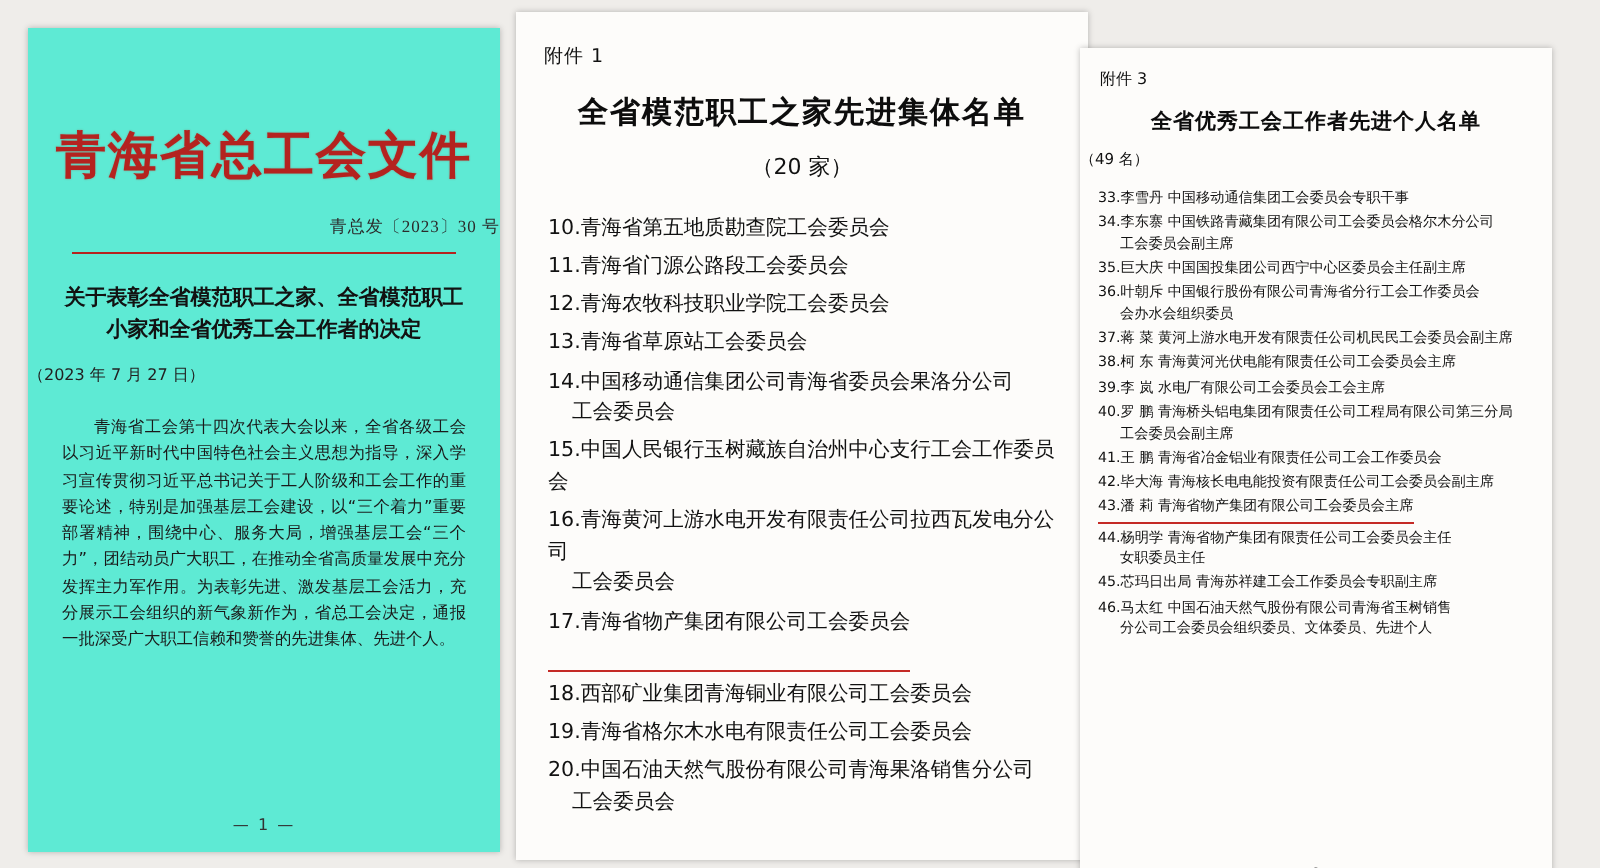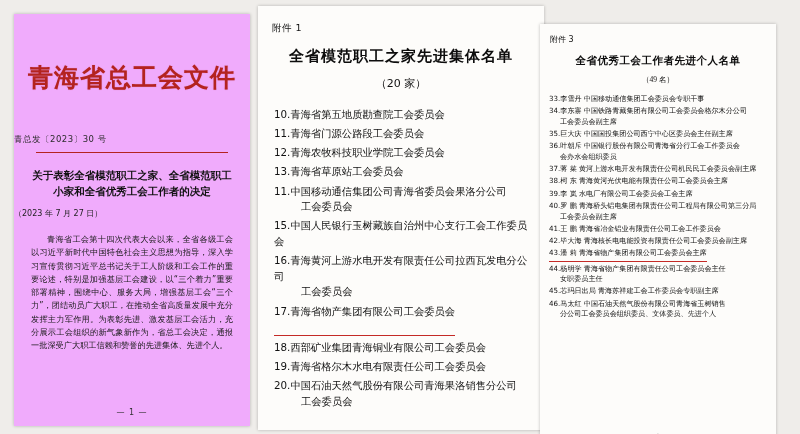"青海省总工会文件" #page-left { background: #f0abfc -> #5eead4 }
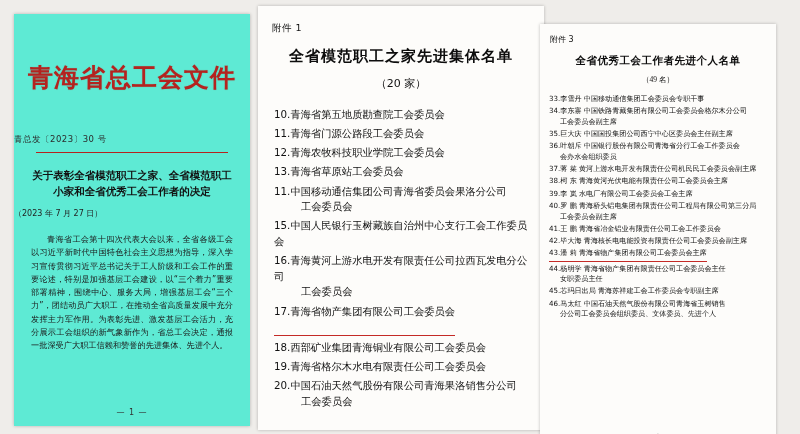"（49 名）" .r-subtitle { font-family: Liberation Serif, serif -> none; text-align: center -> left }
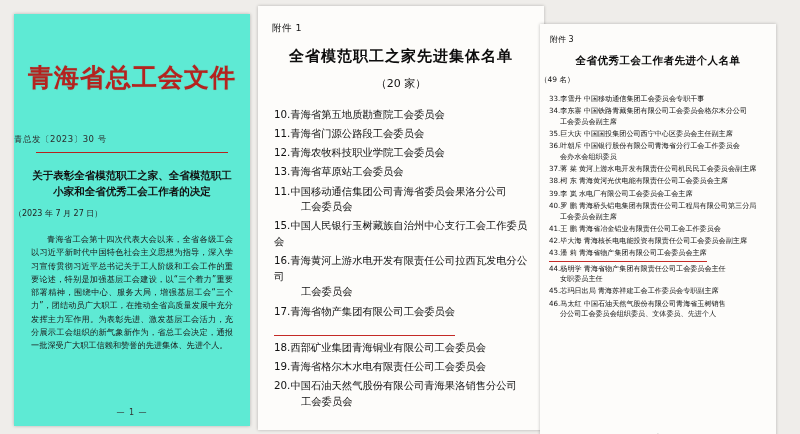"青总发〔2023〕30 号" .doc-number { font-family: none -> Liberation Serif, serif; margin-top: 42px -> 16px; text-align: left -> right }
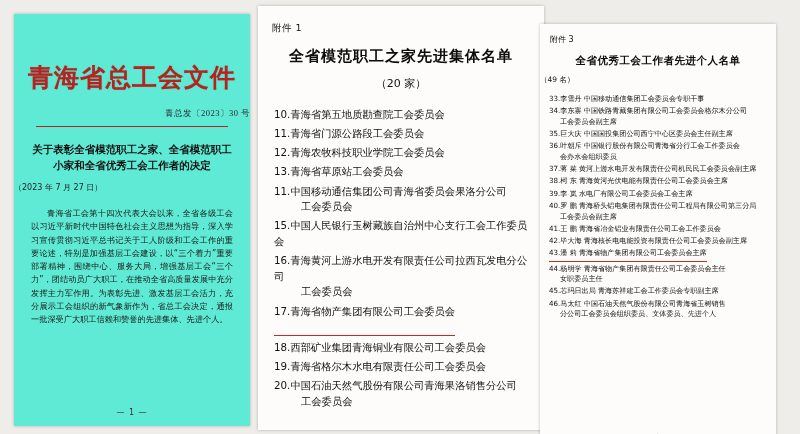"11.中国移动通信集团公司青海省委员会果洛分公司" span { text: 11 -> 14 }
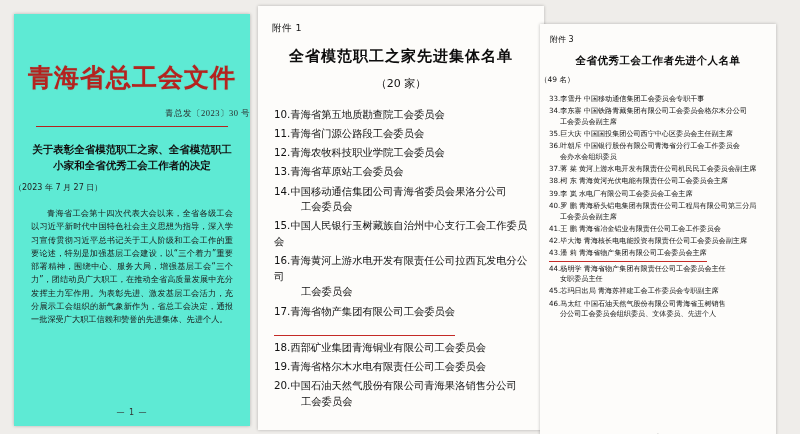"工会委员会" .entry .cont { margin-left: 27px -> 12px }
